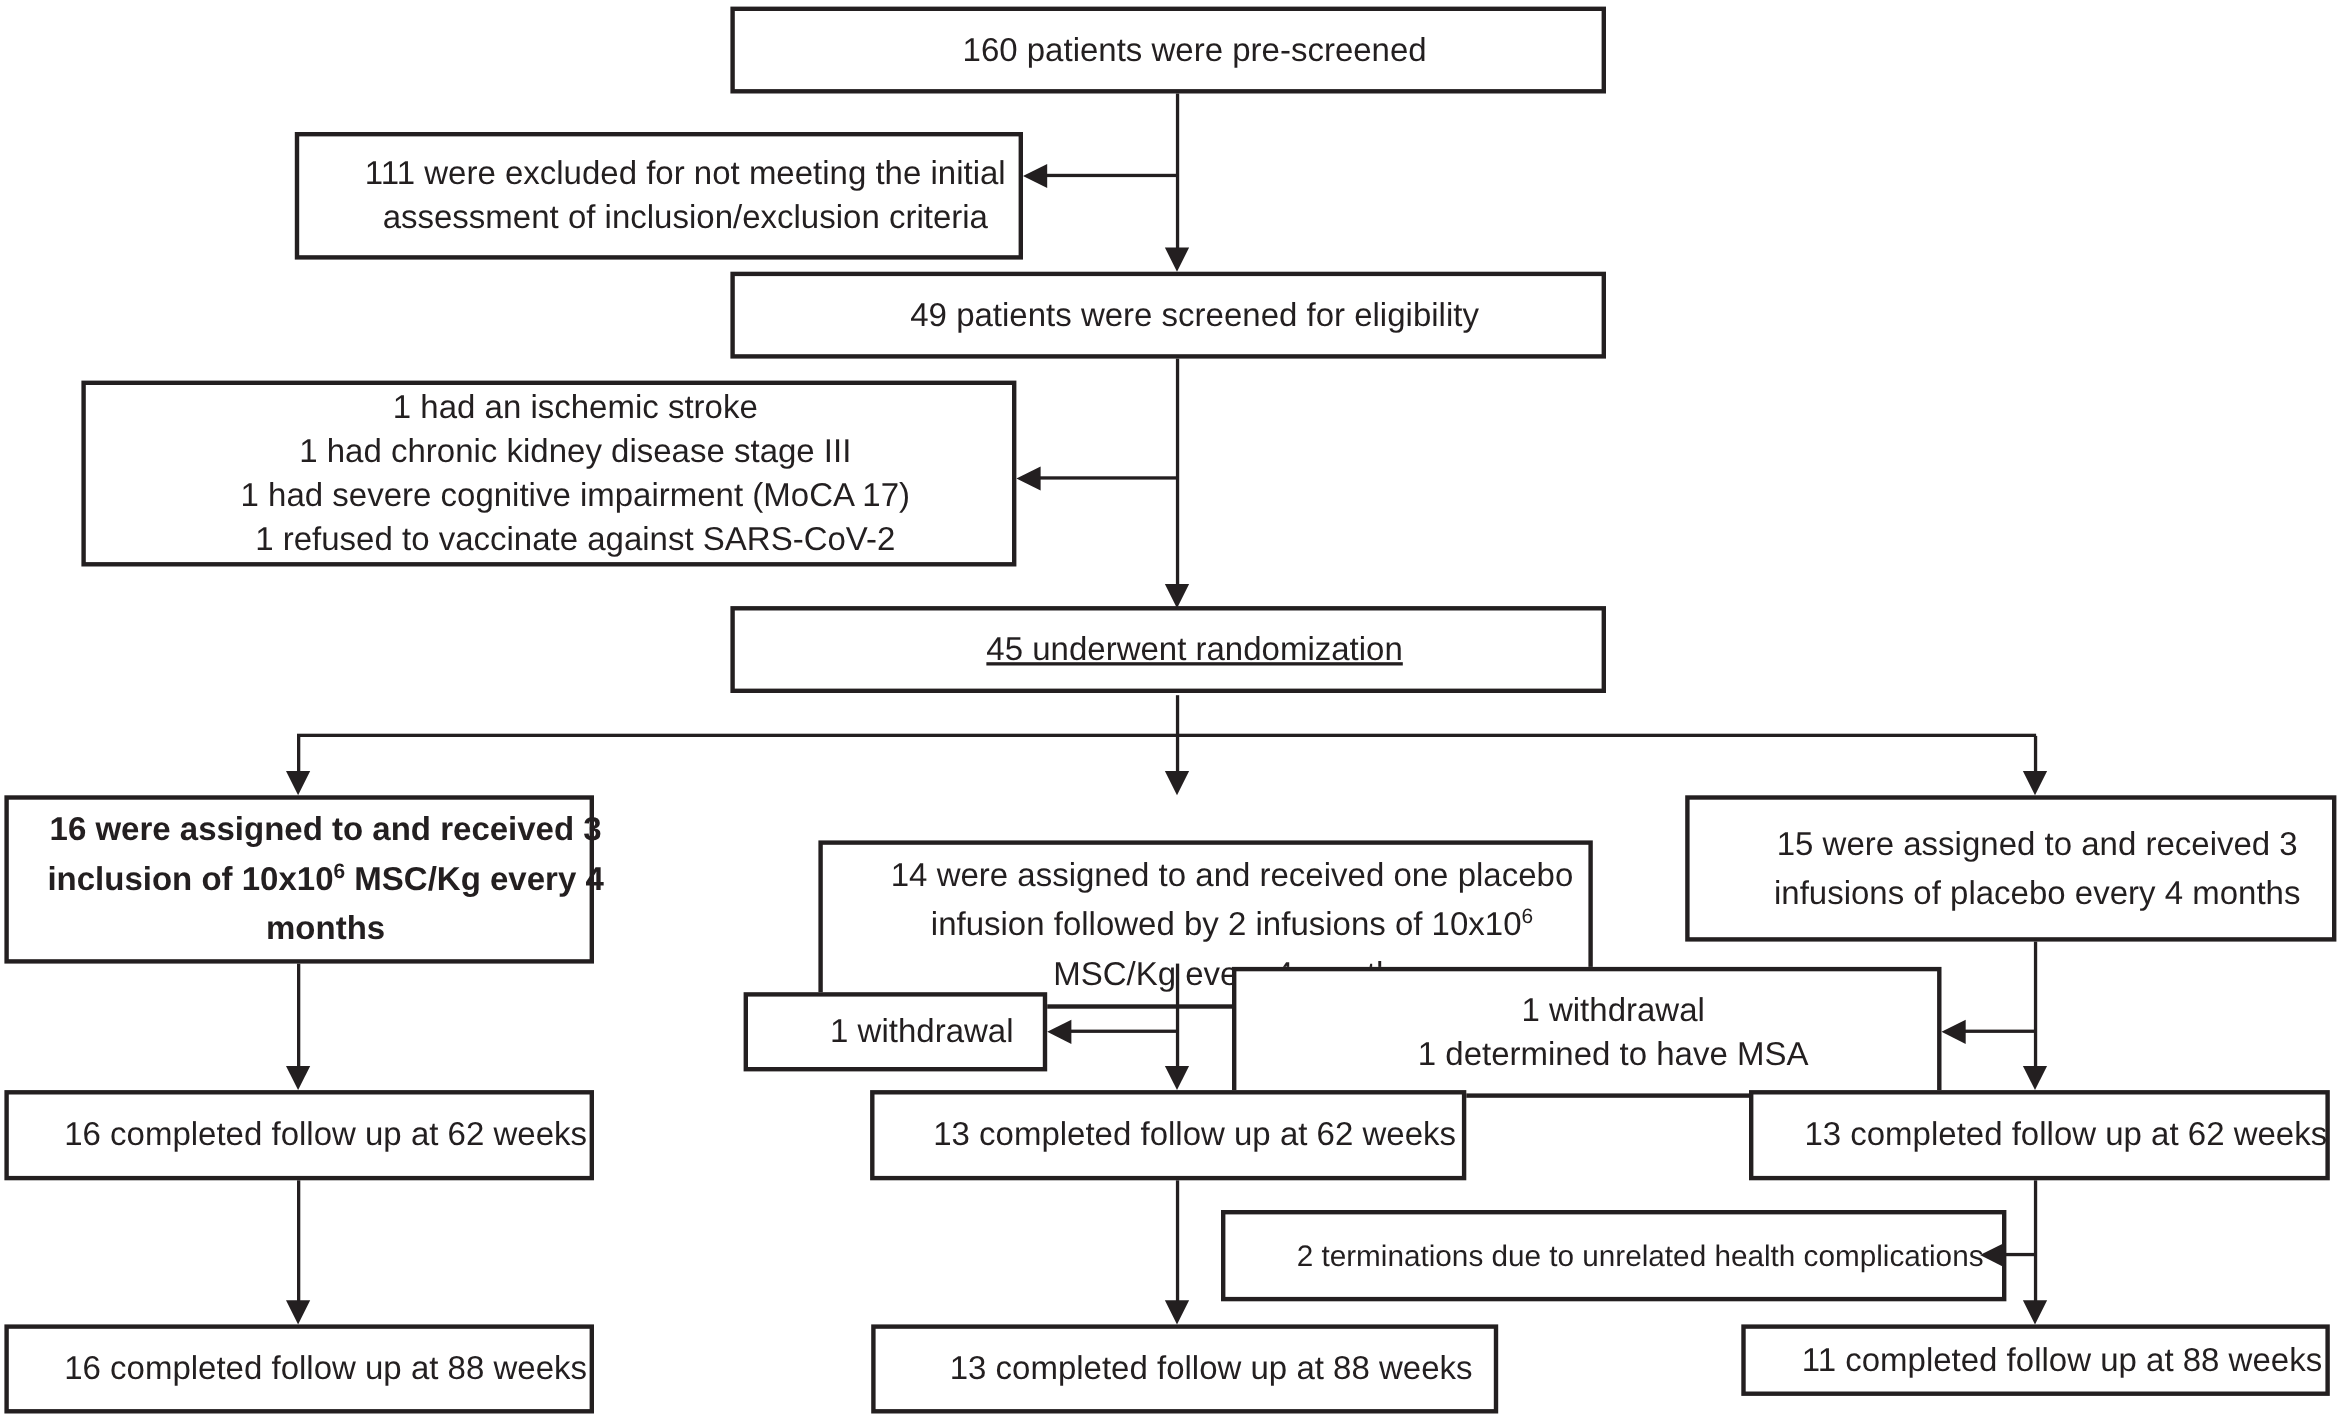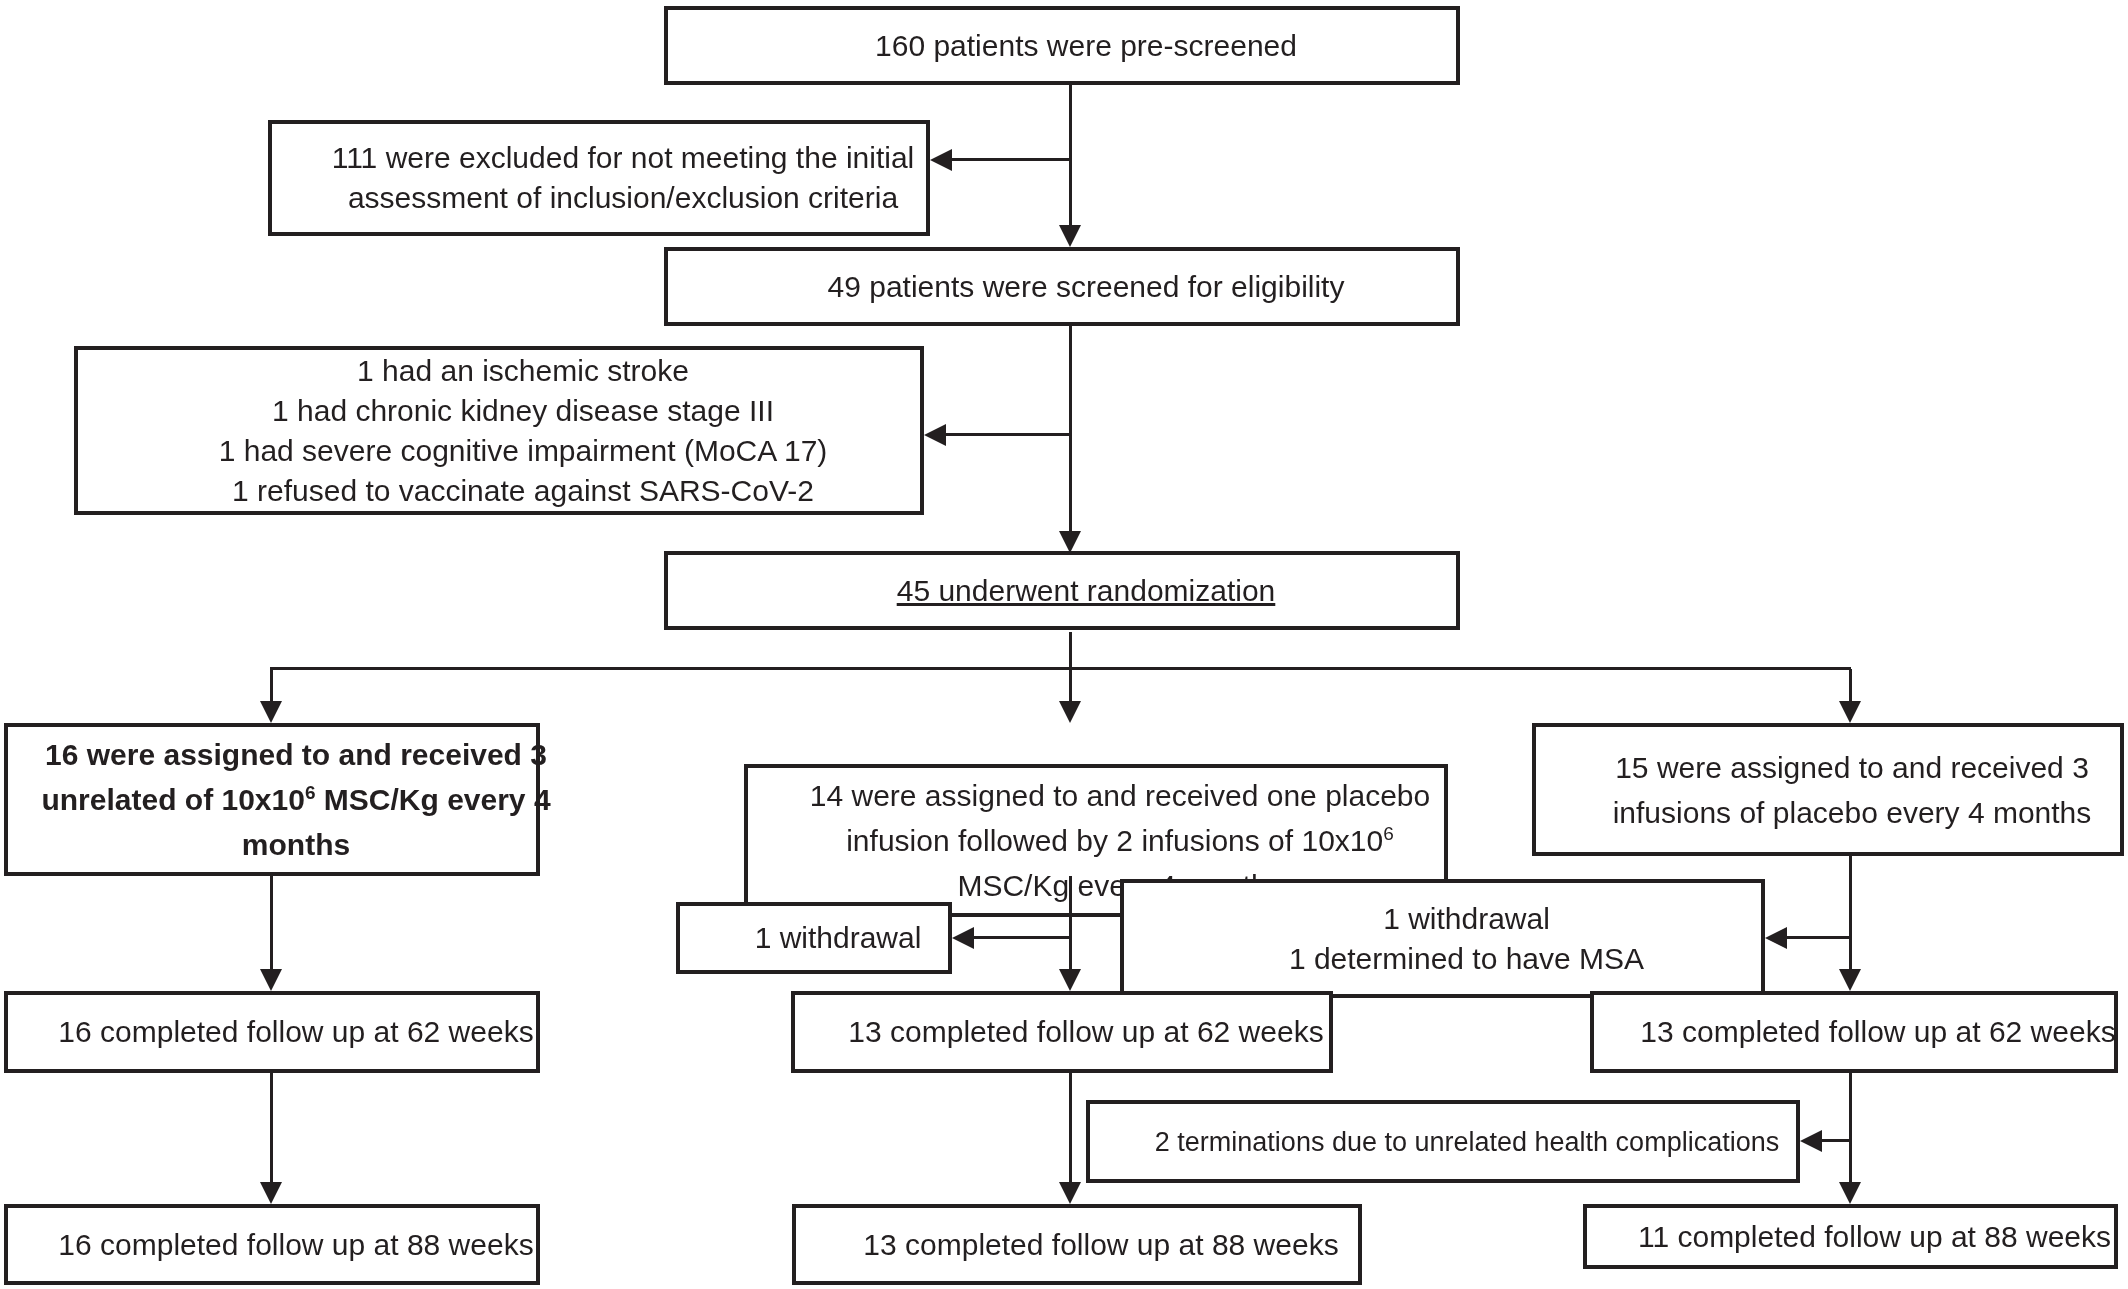"unrelated of 10x10" span { text: unrelated -> inclusion }
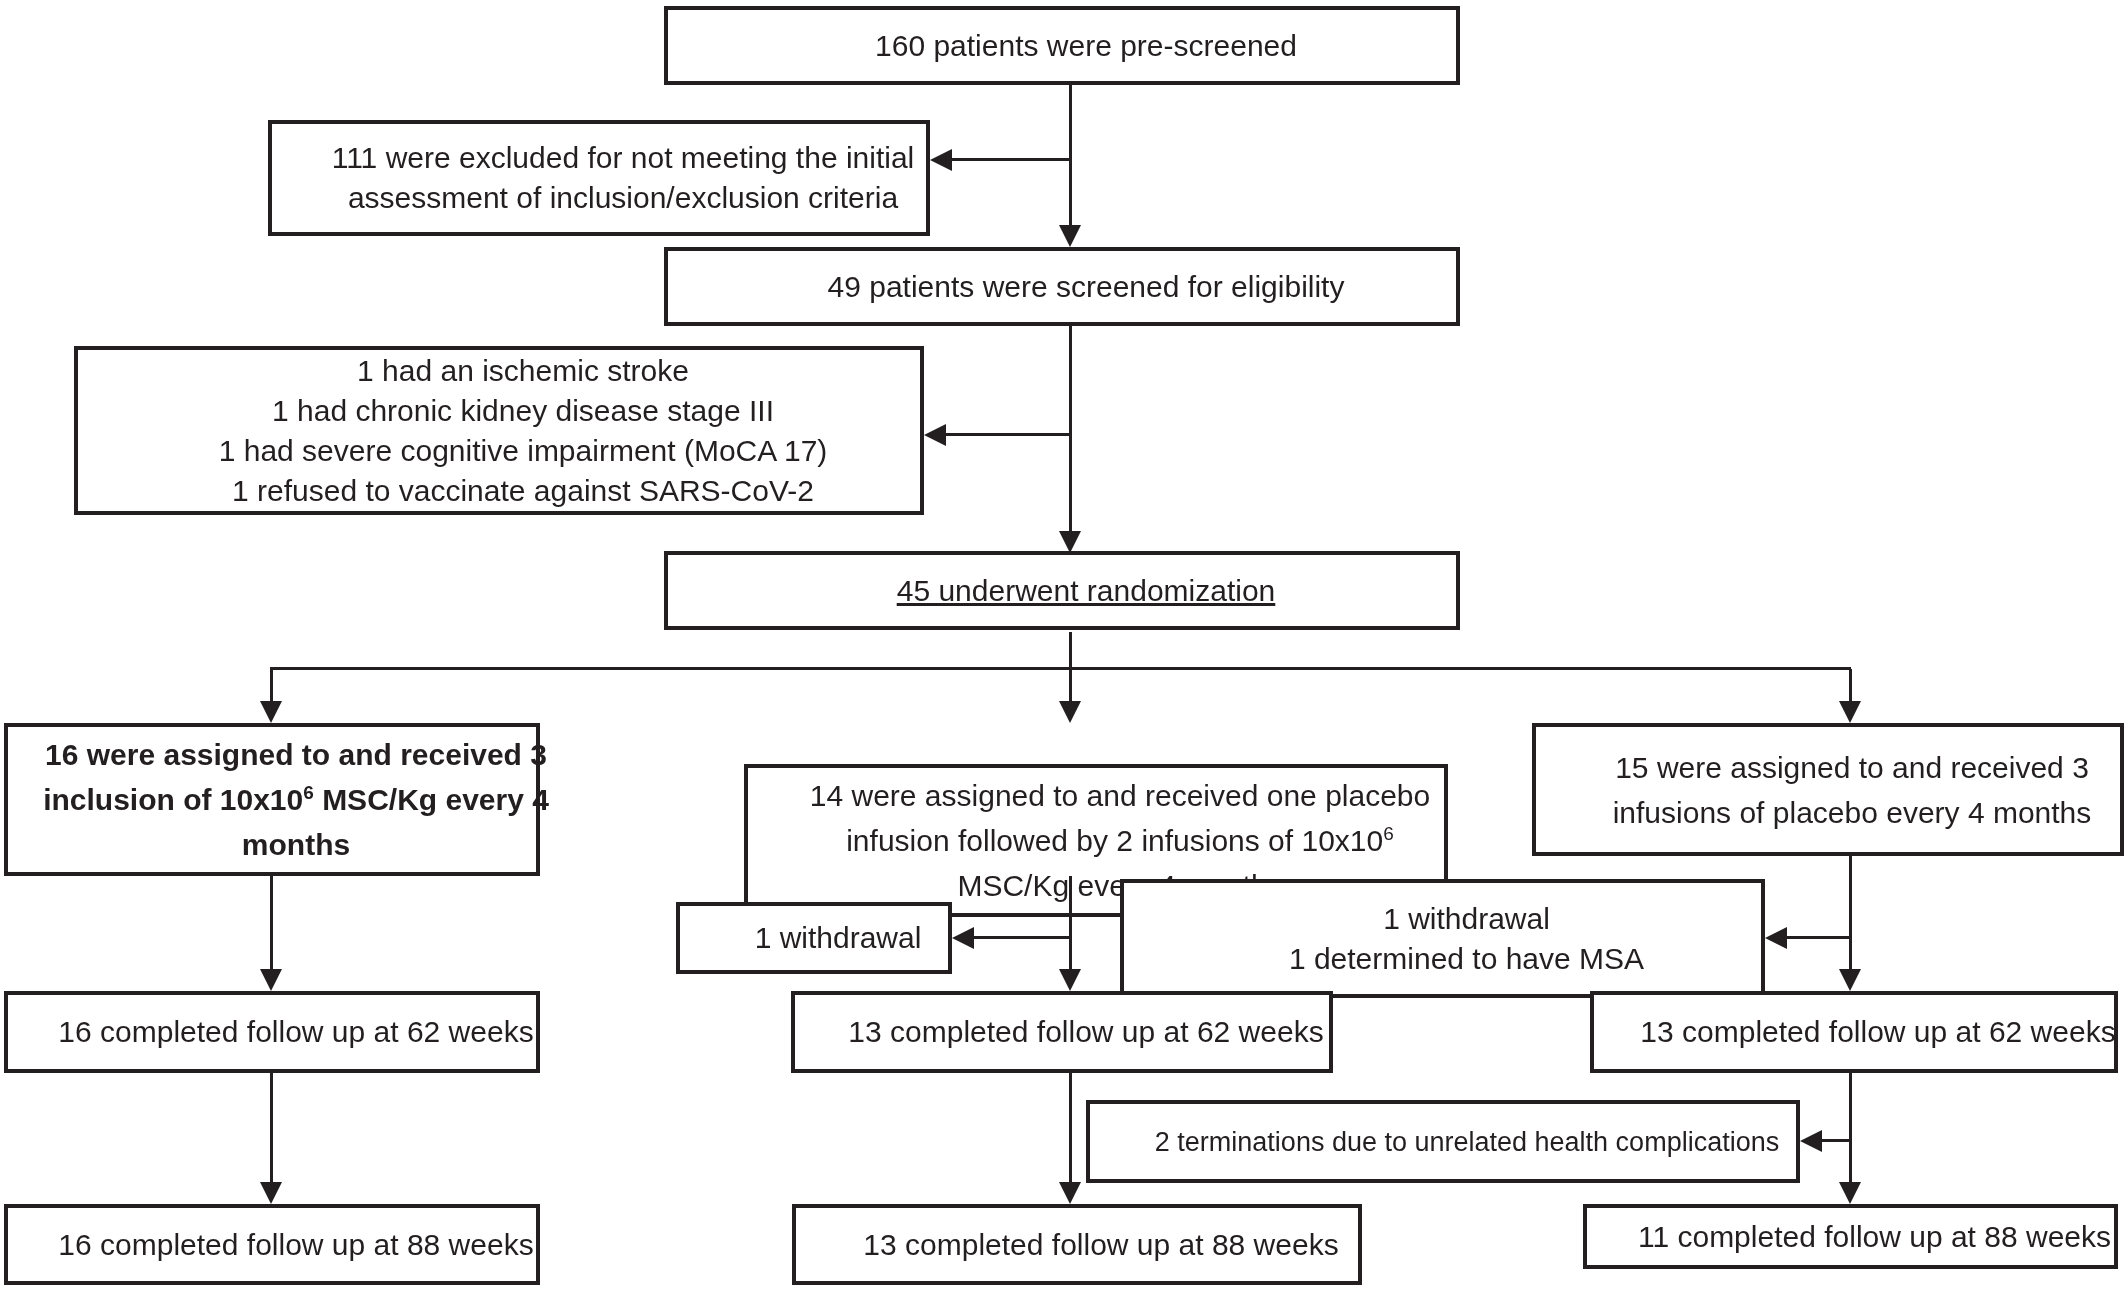"2 terminations due to unrelated" .small-text { margin-left: none -> 24px }
